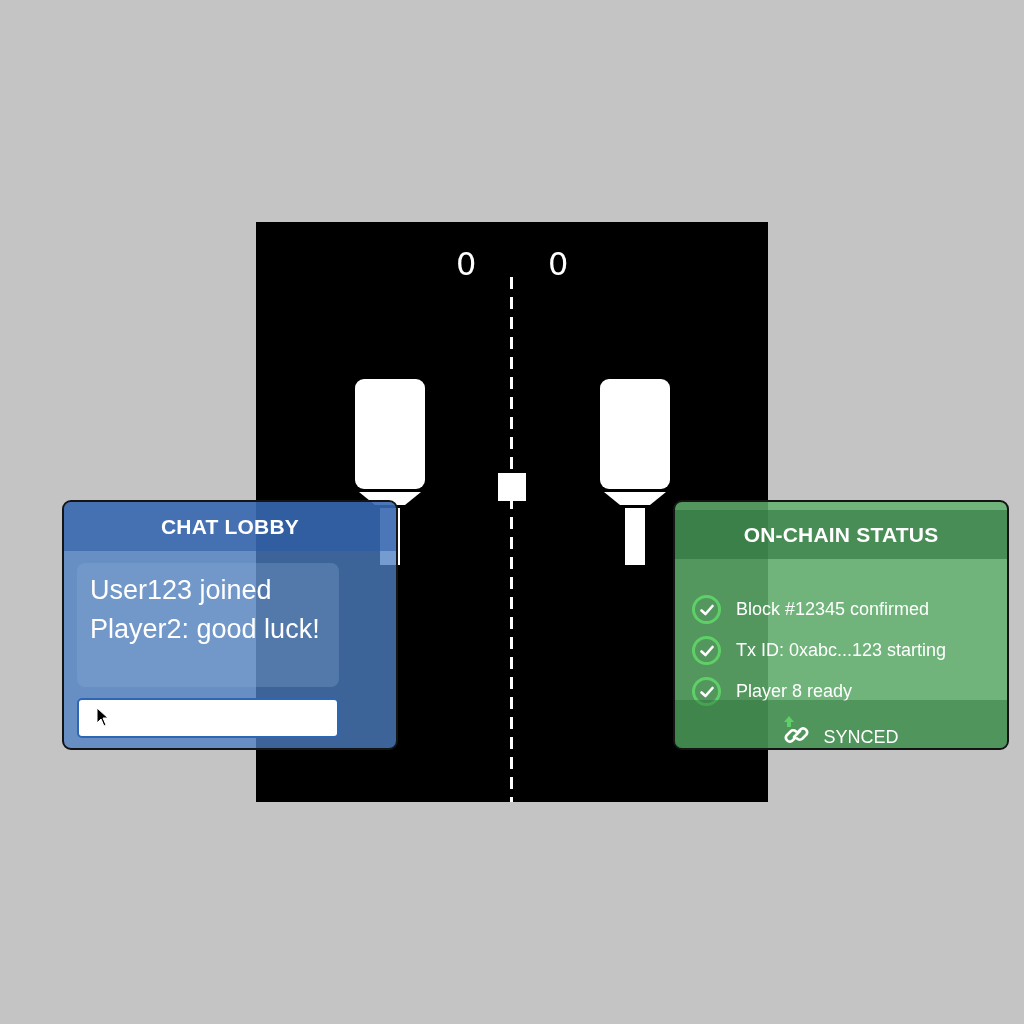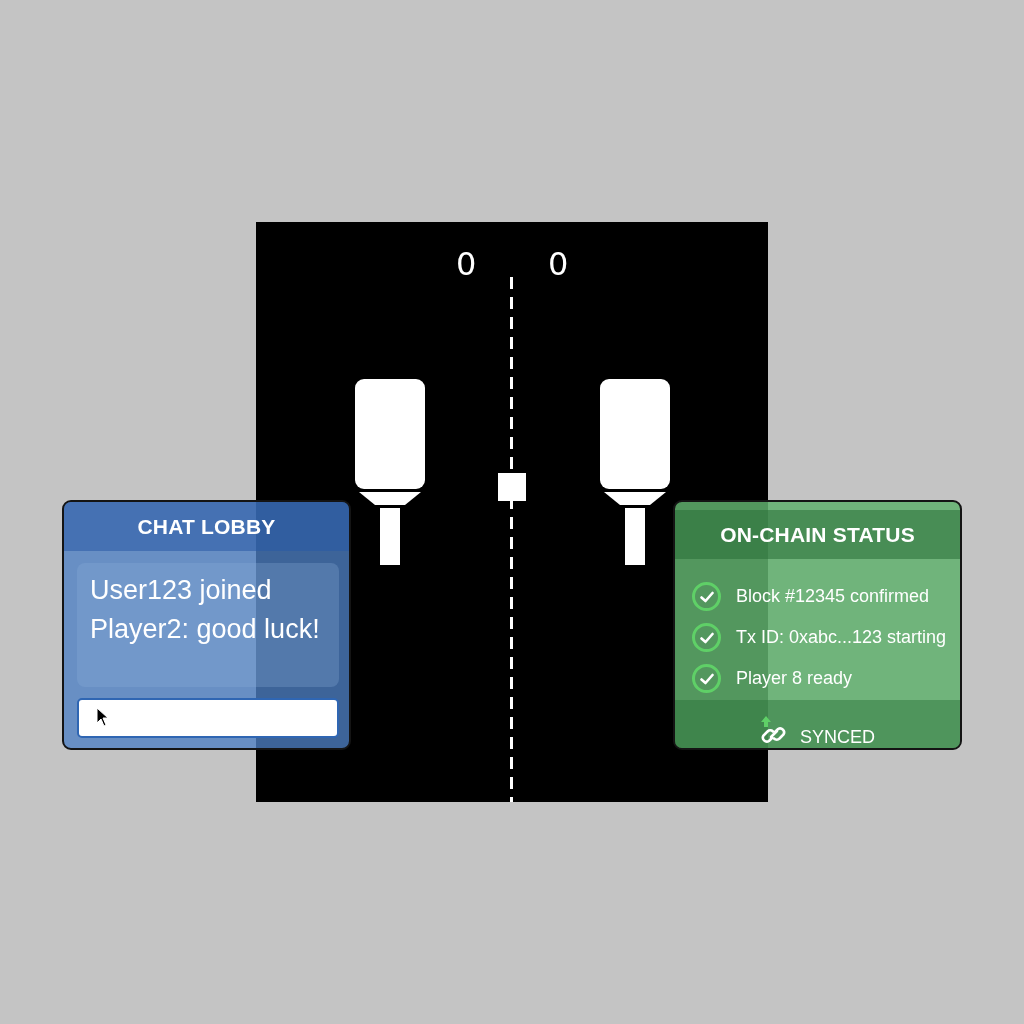"CHAT LOBBY" .panel { width: 289px -> 336px }
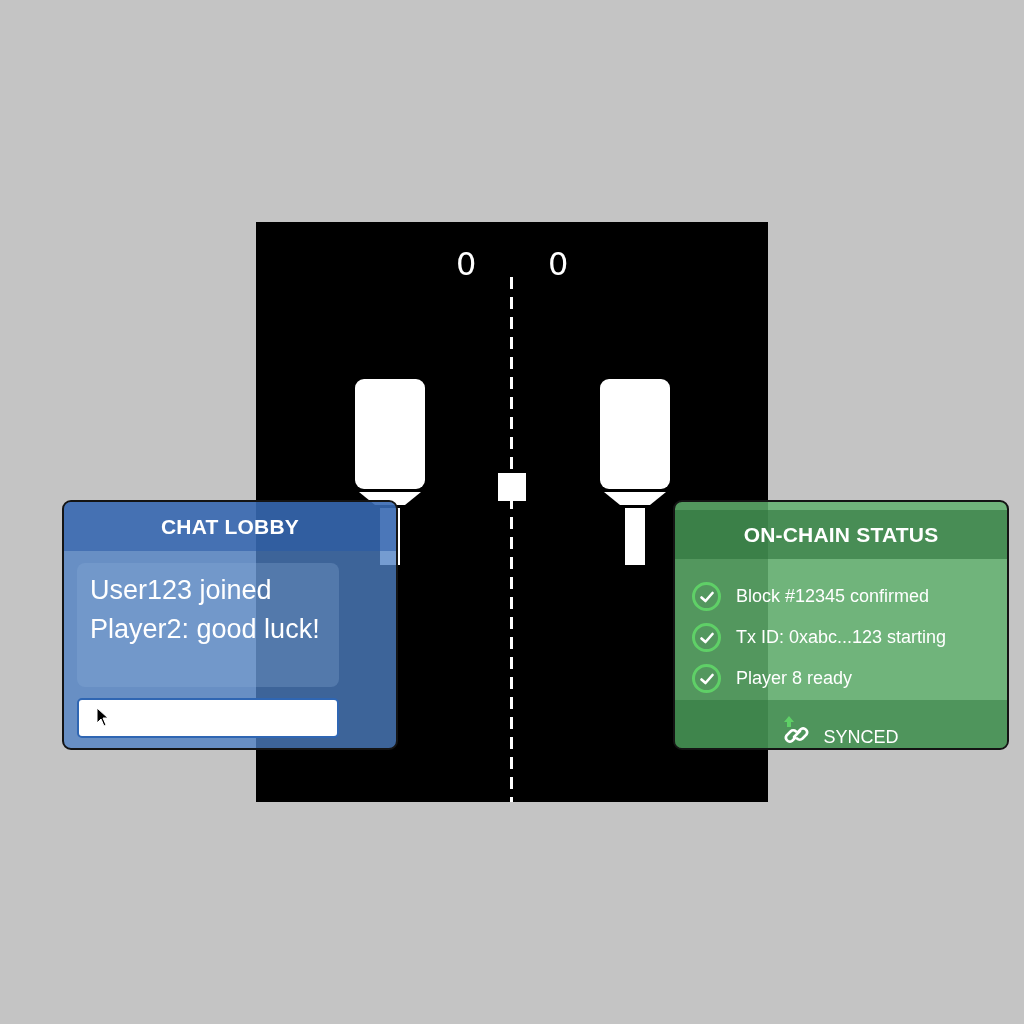"Block #12345 confirmed" .chain-list { padding-top: 17px -> 30px }
